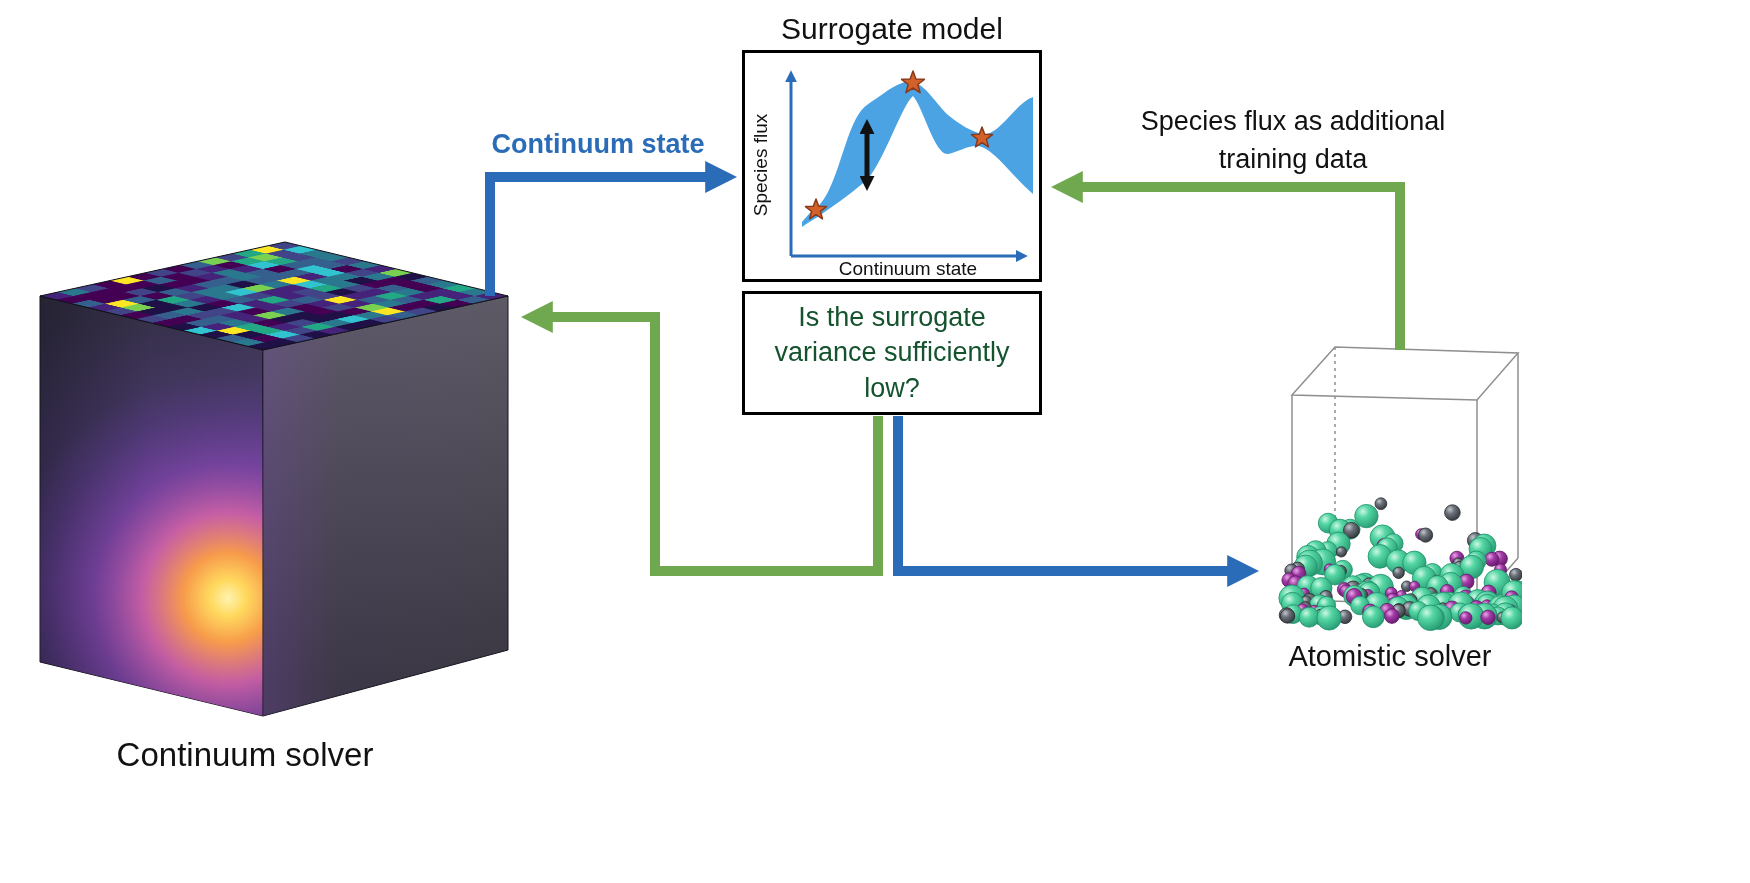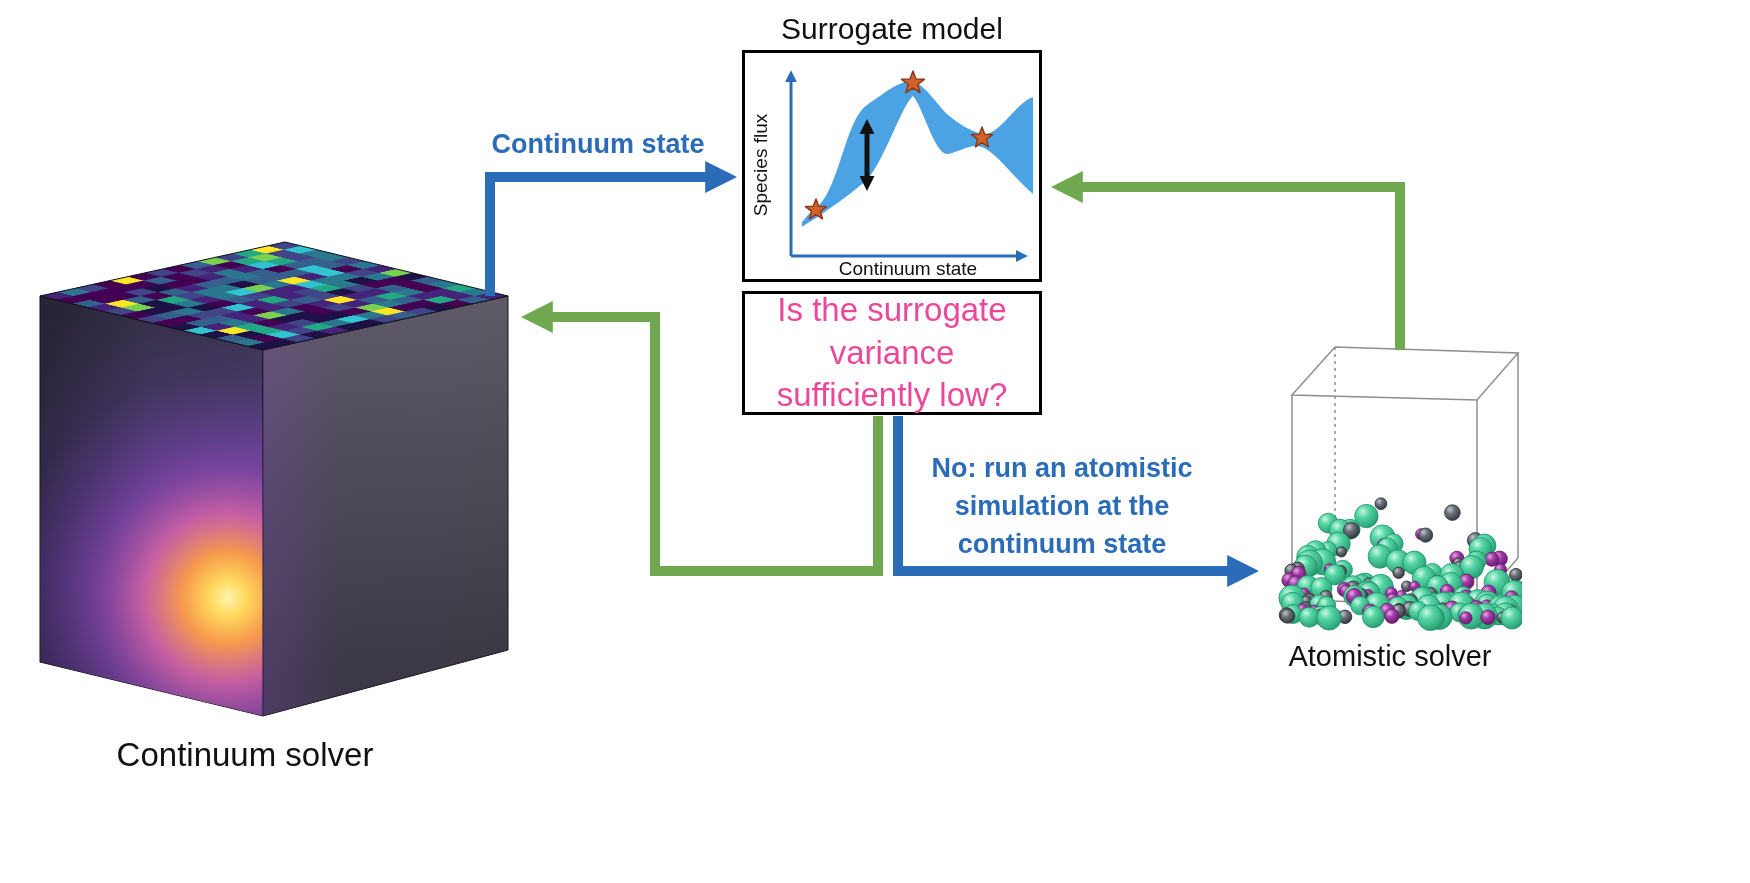"Species flux as additional training" div.lbl { html: none -> <div>Species flux as additional training data</div> }
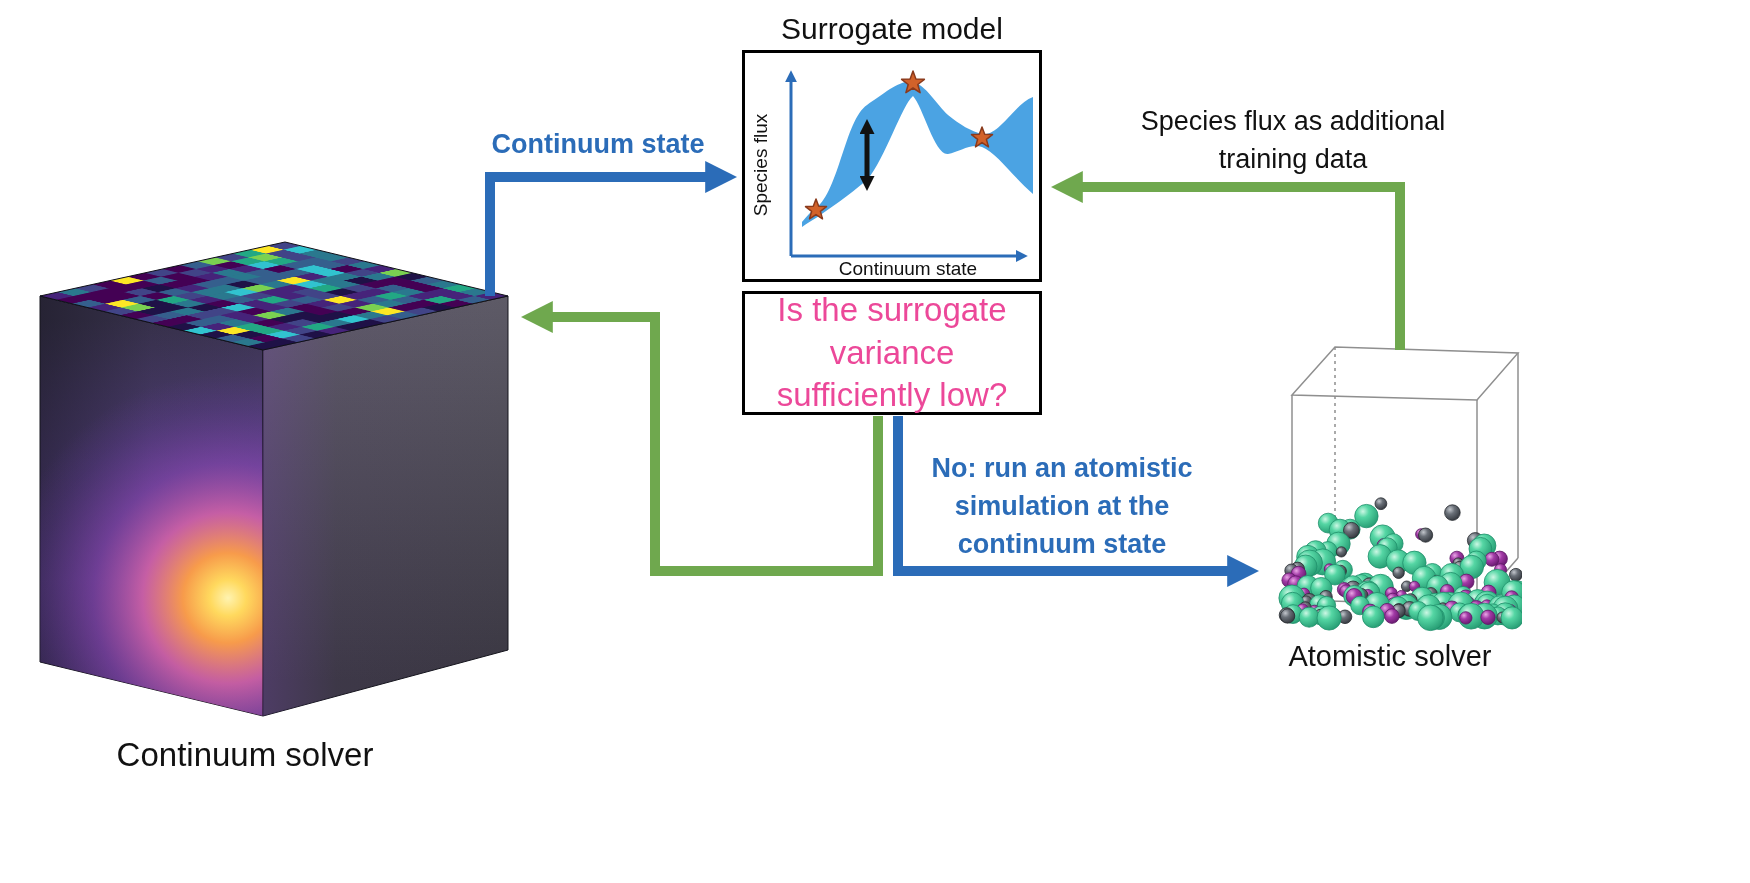"Is the surrogate variance sufficiently" .decision-box { color: #ec4899 -> #14532d; font-size: 33px -> 27px }
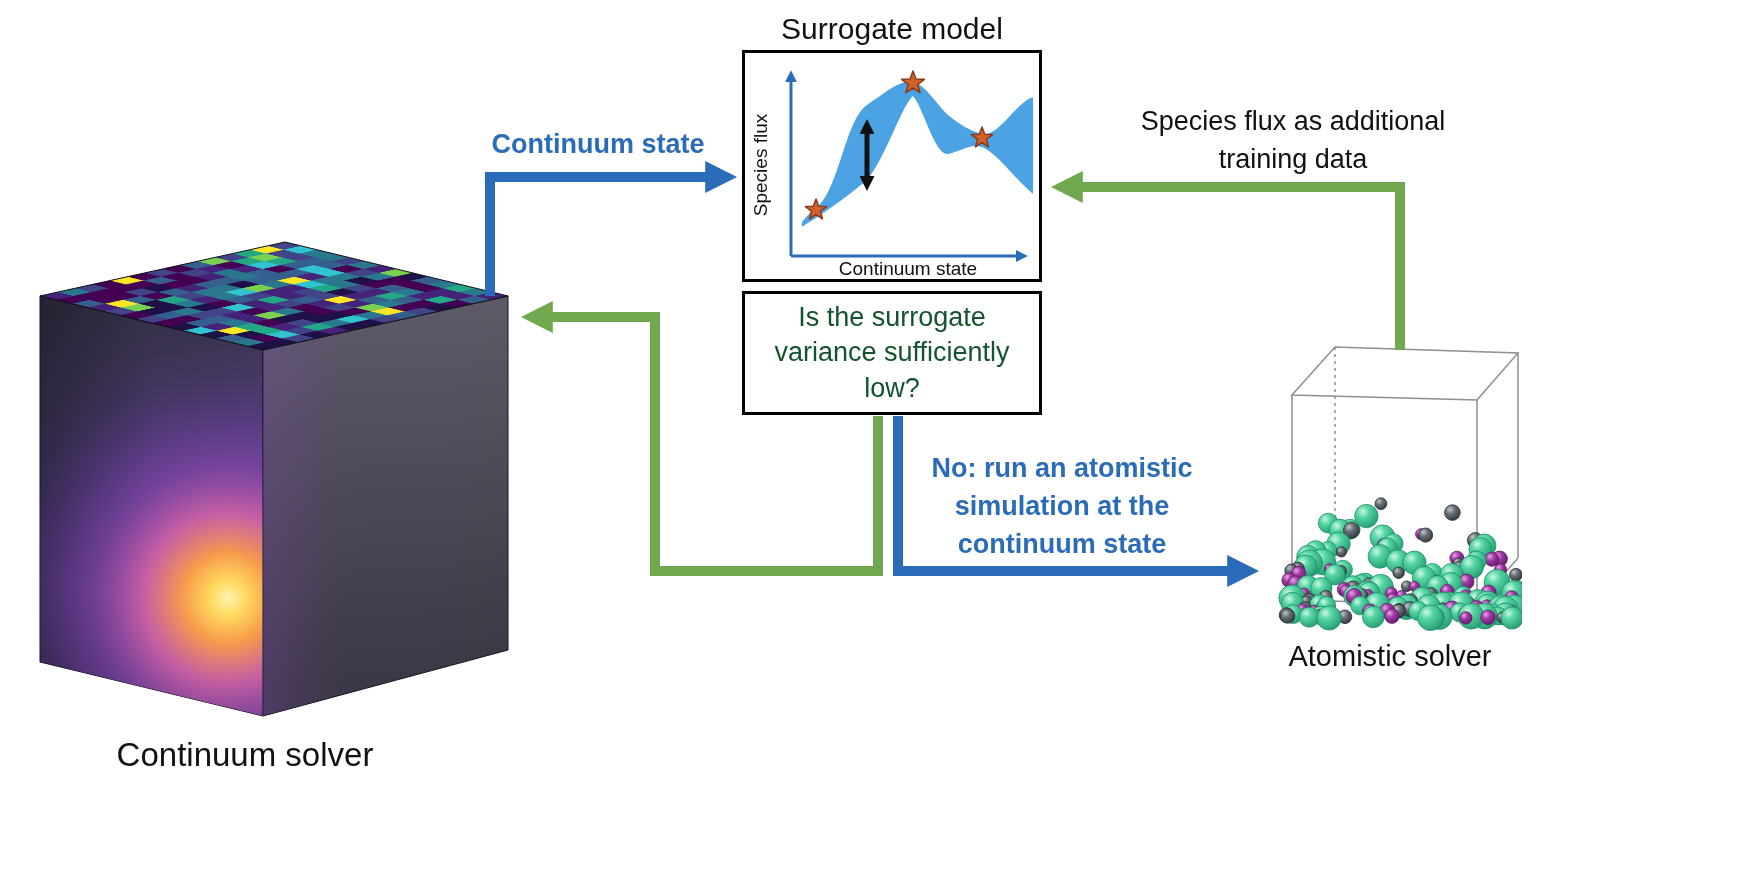"No: run an atomistic simulation" div.lbl { html: <div>No: run an atomistic simulation at the continuum state</div> -> none }
